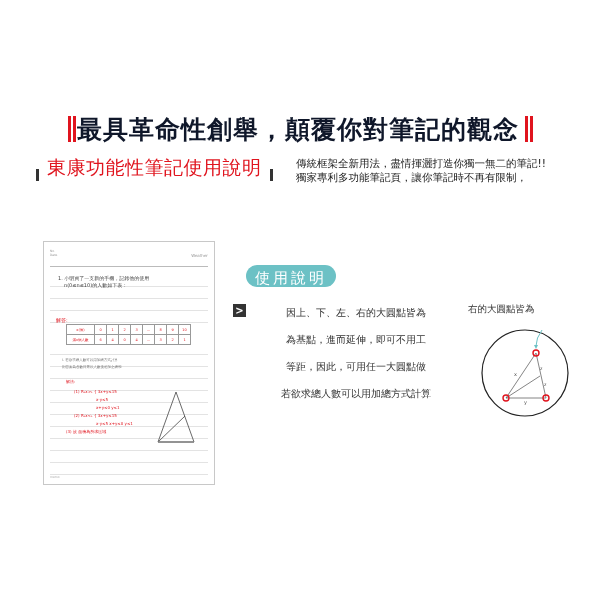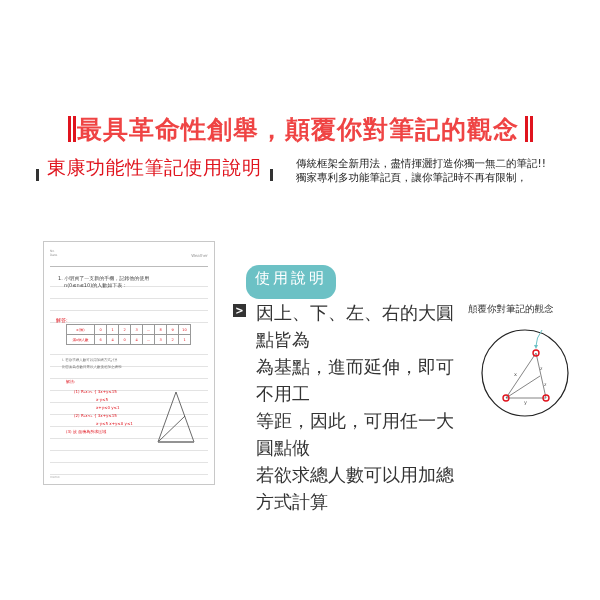"最具革命性創舉，顛覆你對筆記的觀念" .headline { color: #ef4444 -> #0f172a }
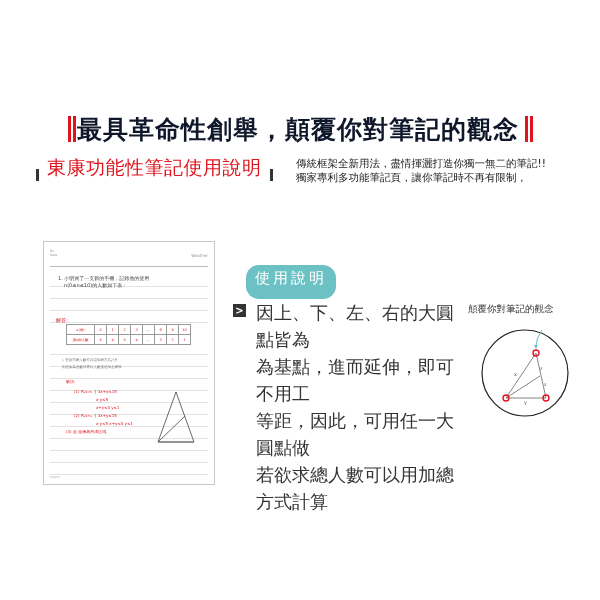"使用說明" .pill { height: 34px -> 22px }
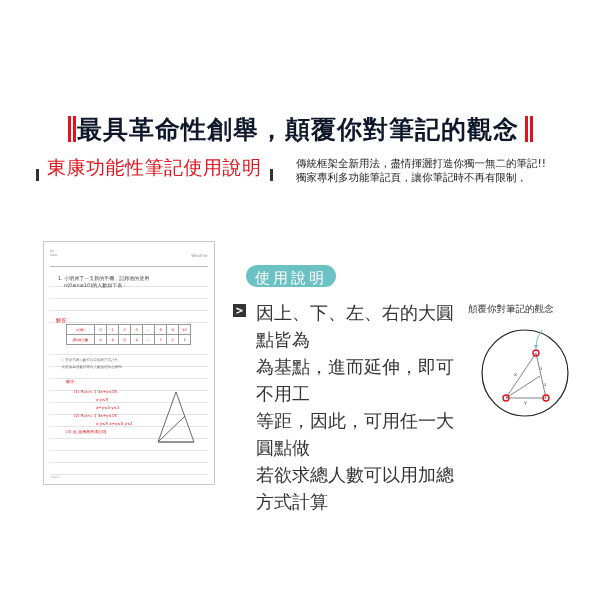"因上、下、左、右的大圓點皆為" .body-text { font-size: 18px -> 10px; text-align: none -> center }
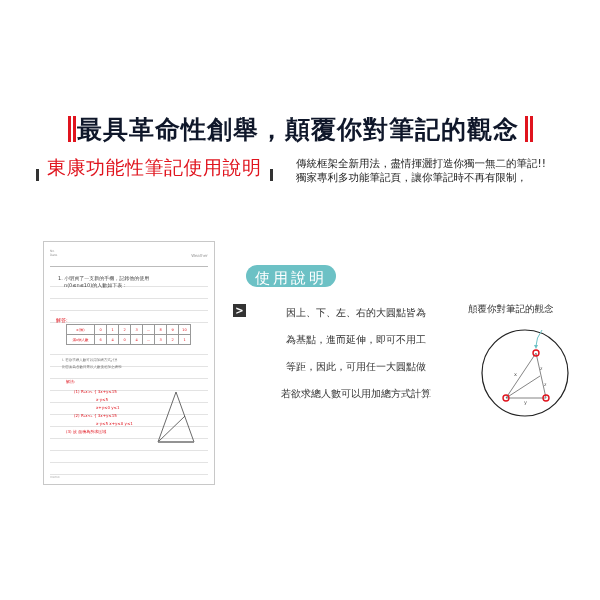"顛覆你對筆記的觀念" div.diag-title { text: 顛覆你對筆記的觀念 -> 右的大圓點皆為 }
